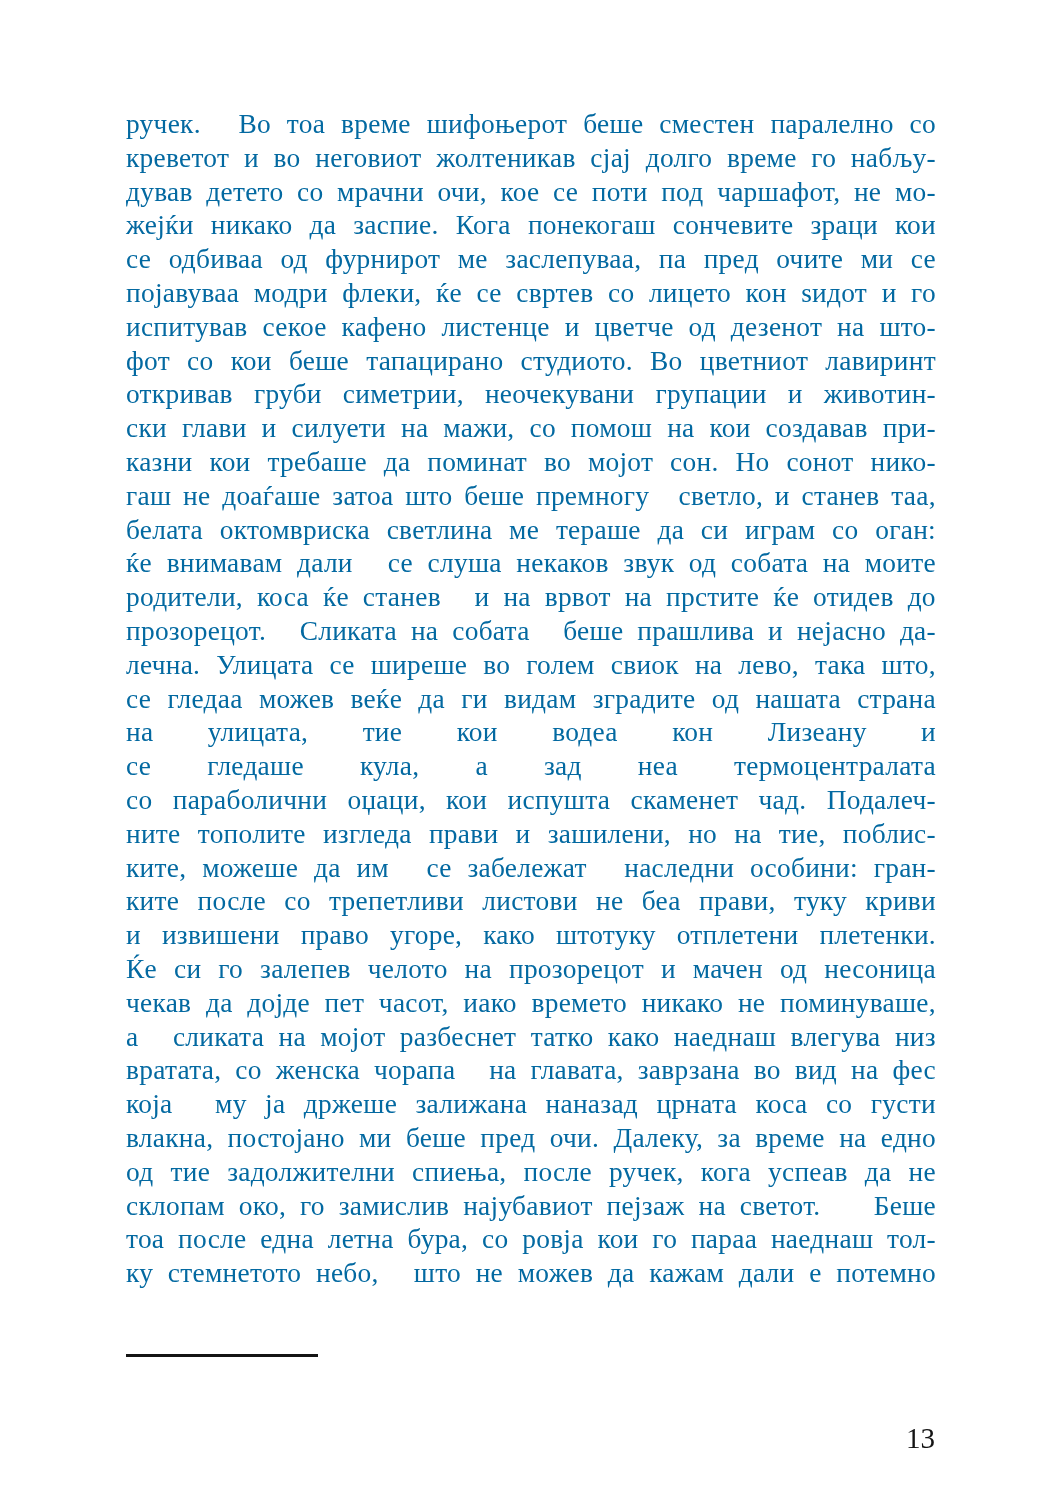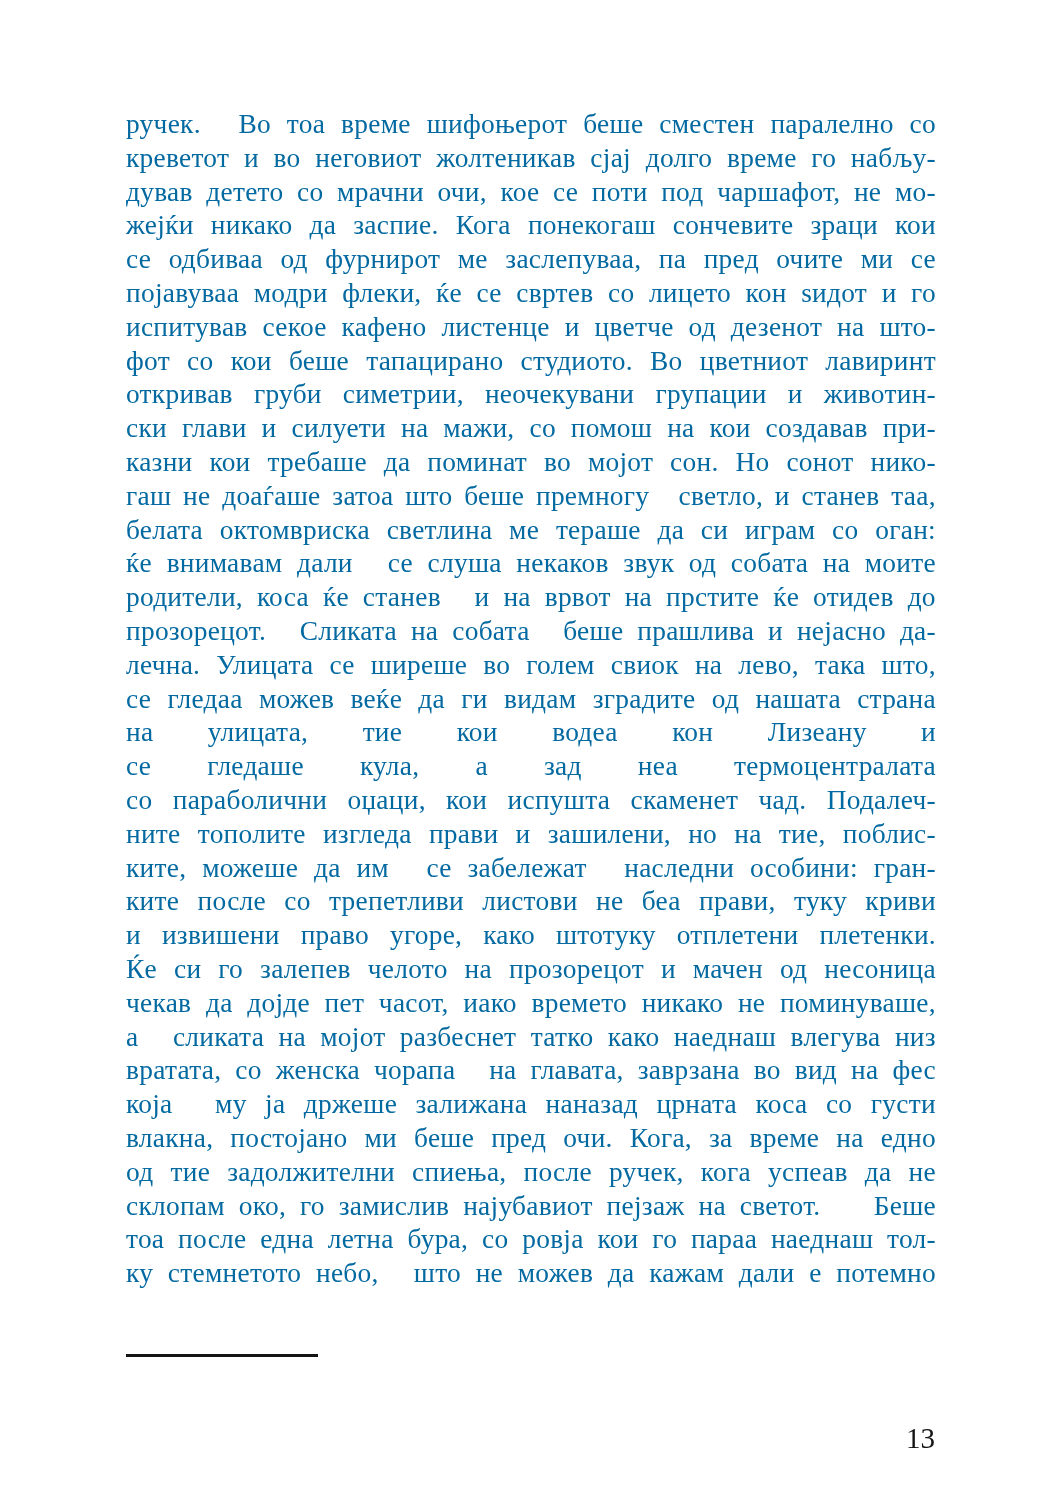"Кога," span { text: Кога -> Далеку }
